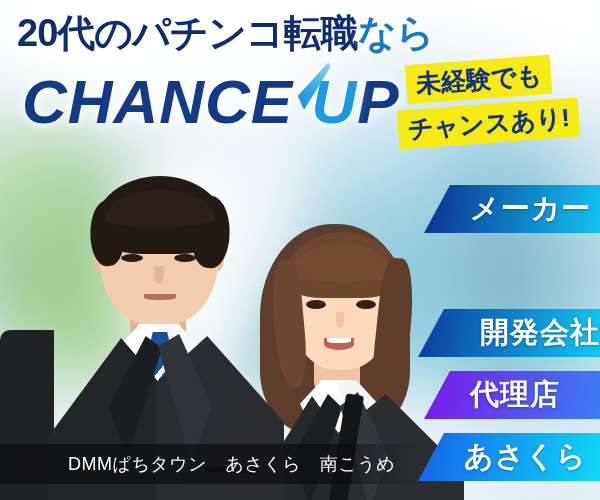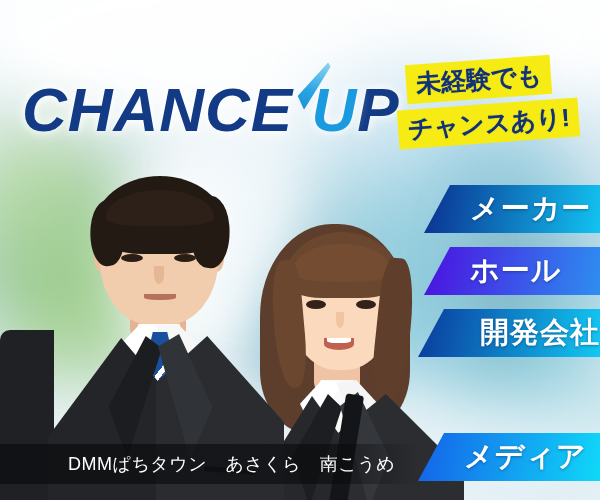"20代のパチンコ転職なら" div.headline { html: none -> <div><span>20代のパチンコ転職</span><span>なら</span></div> }
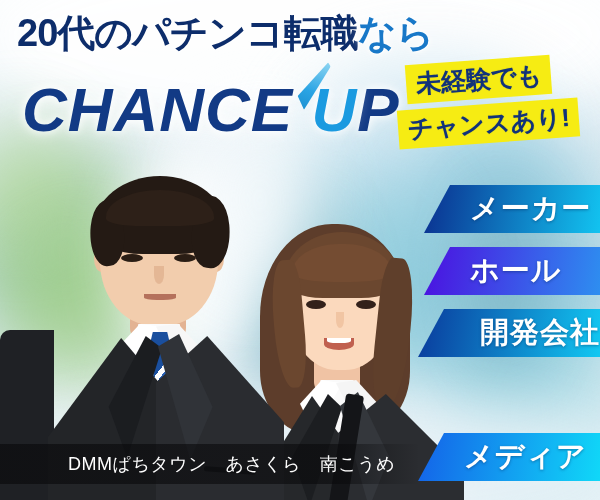"CHANCE UP" .logo { top: 74px -> 66px }
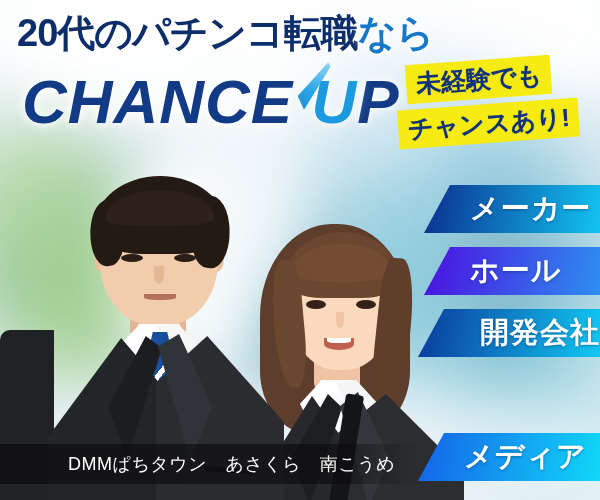"ホール" div.cat { html: <div> <span>ホール</span> </div> -> none }
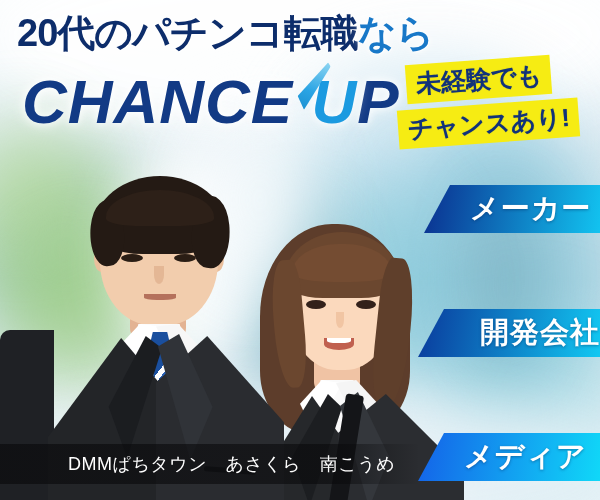"代理店" div.cat { html: none -> <div> <span>代理店</span> </div> }
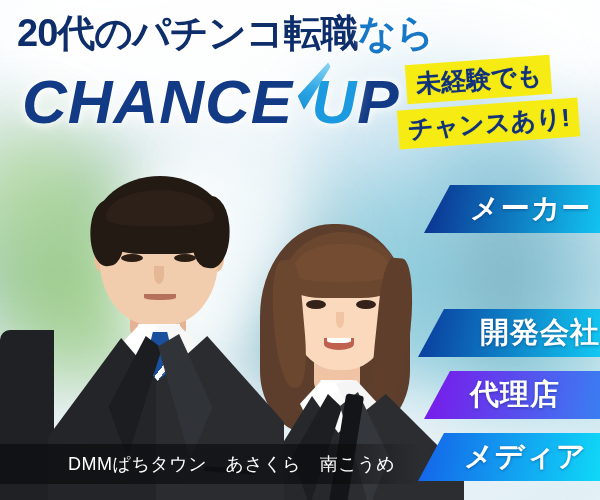"メディア" span { text: メディア -> あさくら }
